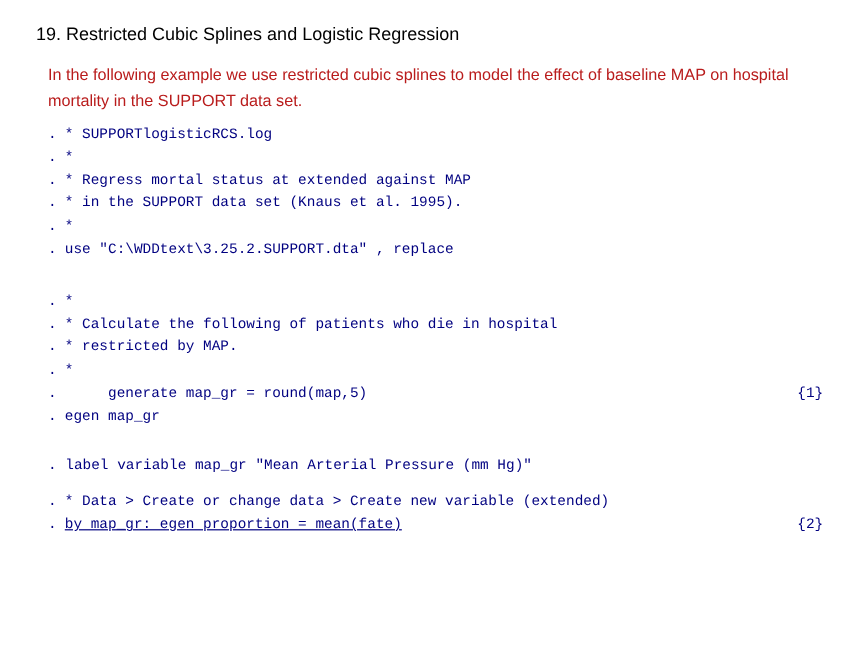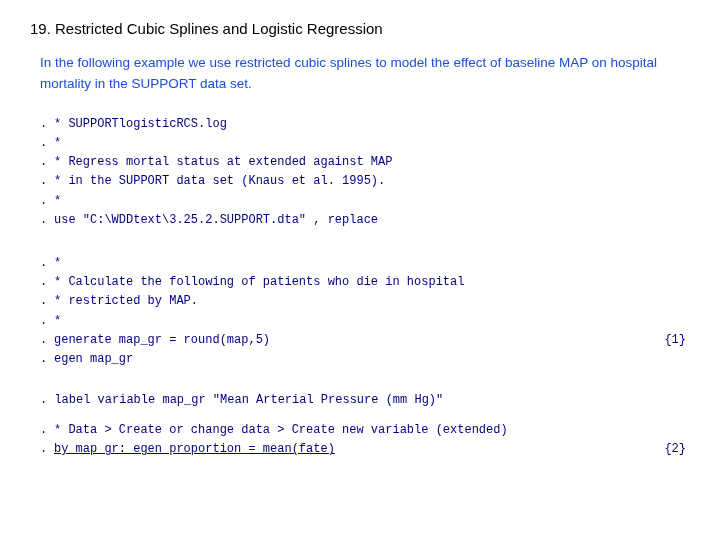"In the following example we" .intro-text { color: #1d4ed8 -> #b91c1c; margin-bottom: 20px -> 8px }
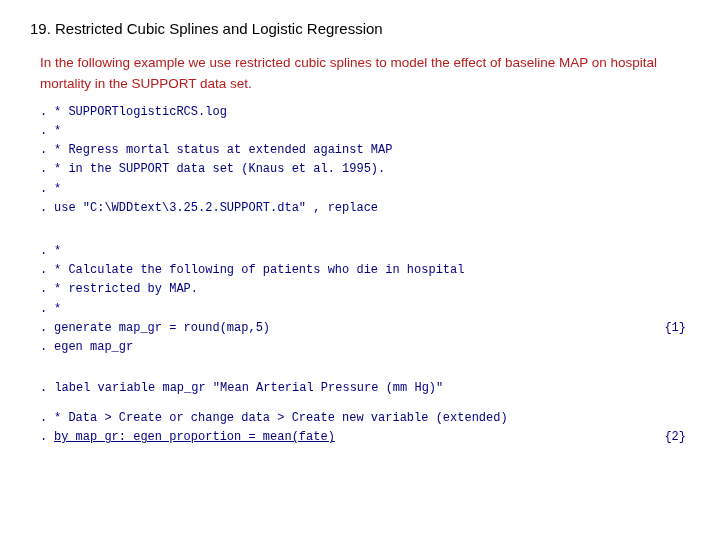"generate map_gr = round(map,5)" span.code-content { margin-left: none -> 36px }
